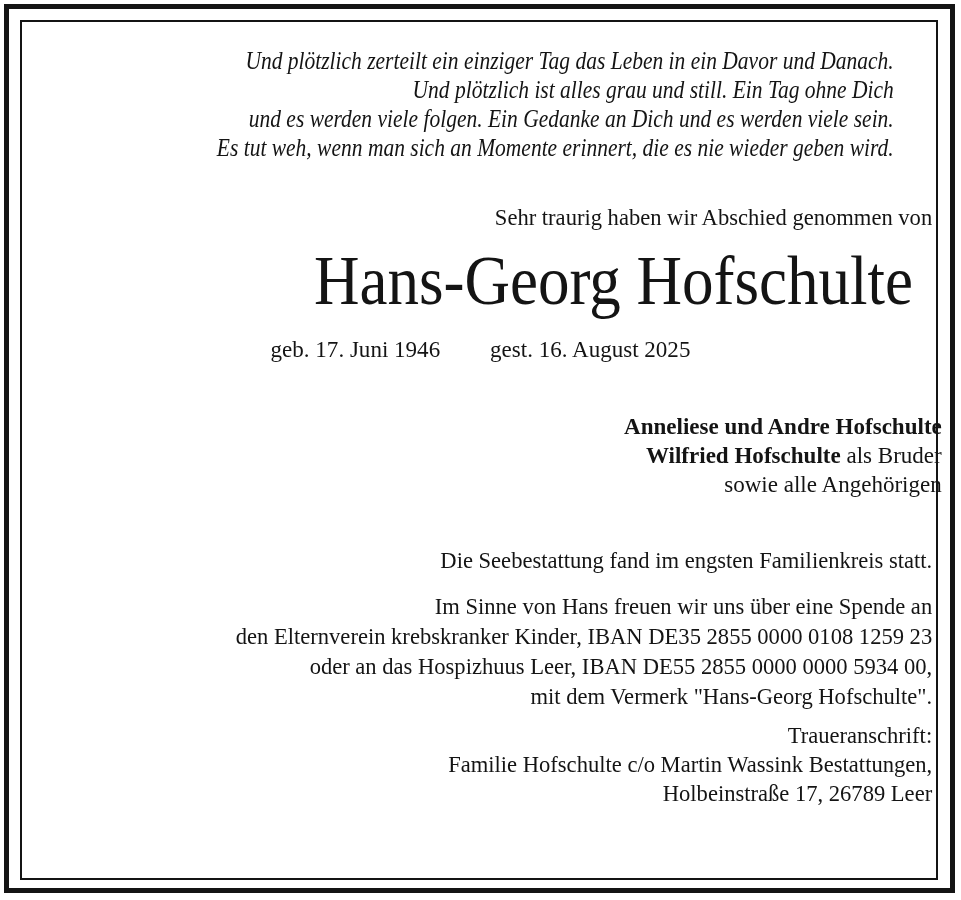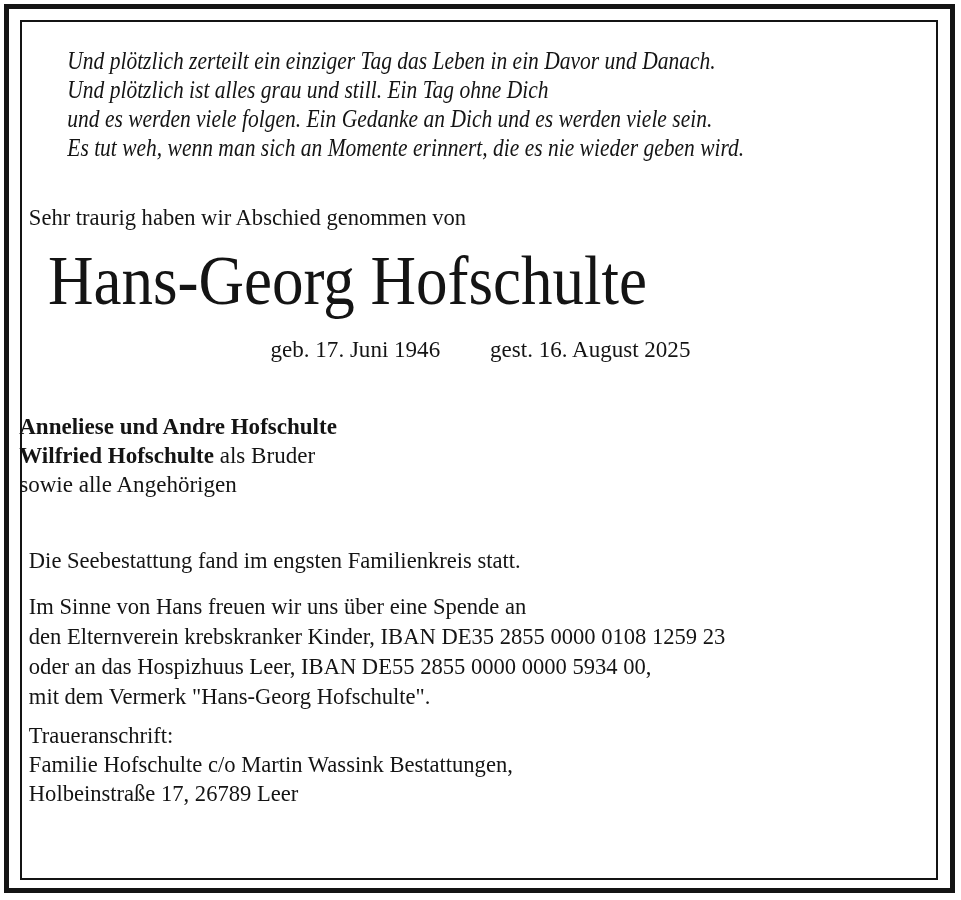"Und plötzlich zerteilt ein einziger" .content { text-align: left -> right }
